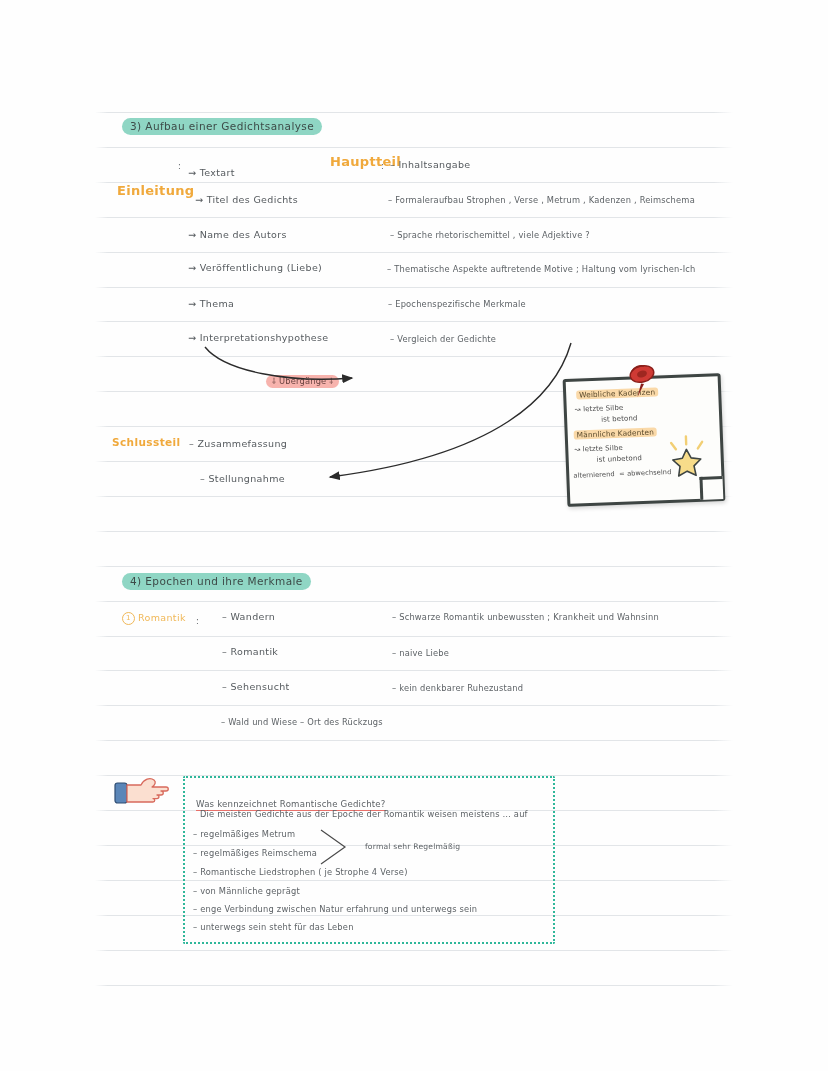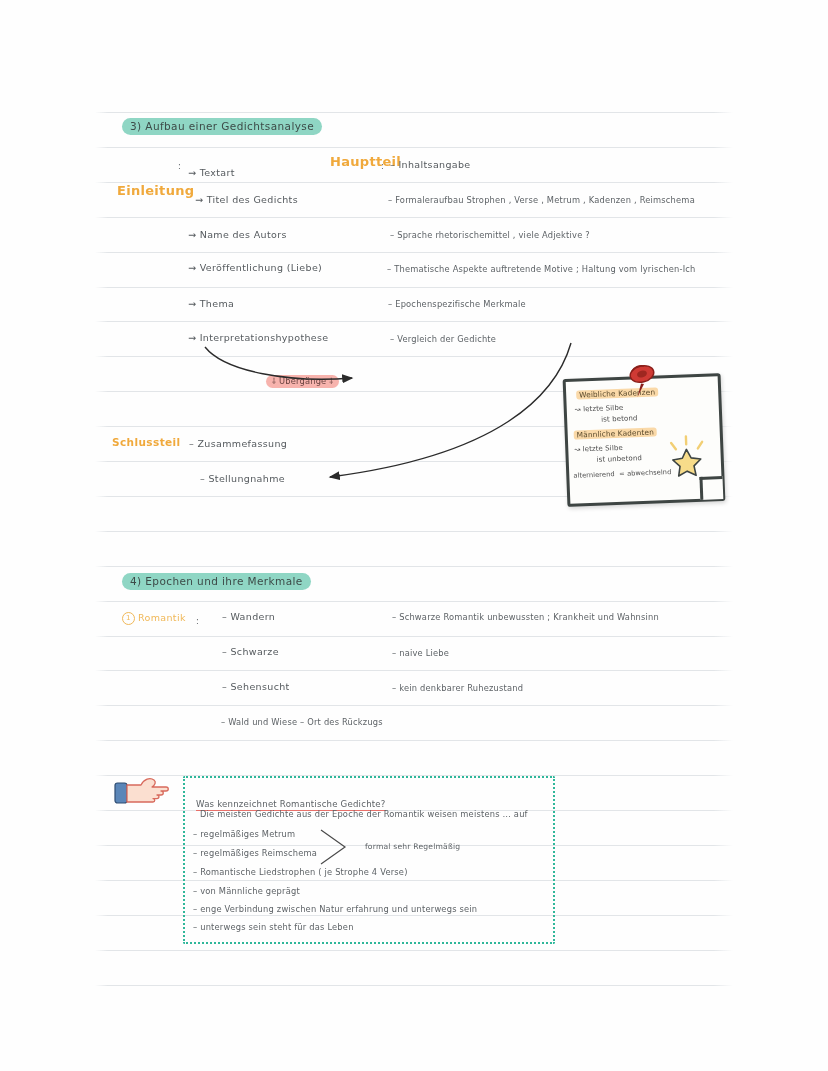"– Schwarze" div.hw { text: Schwarze -> Romantik }
